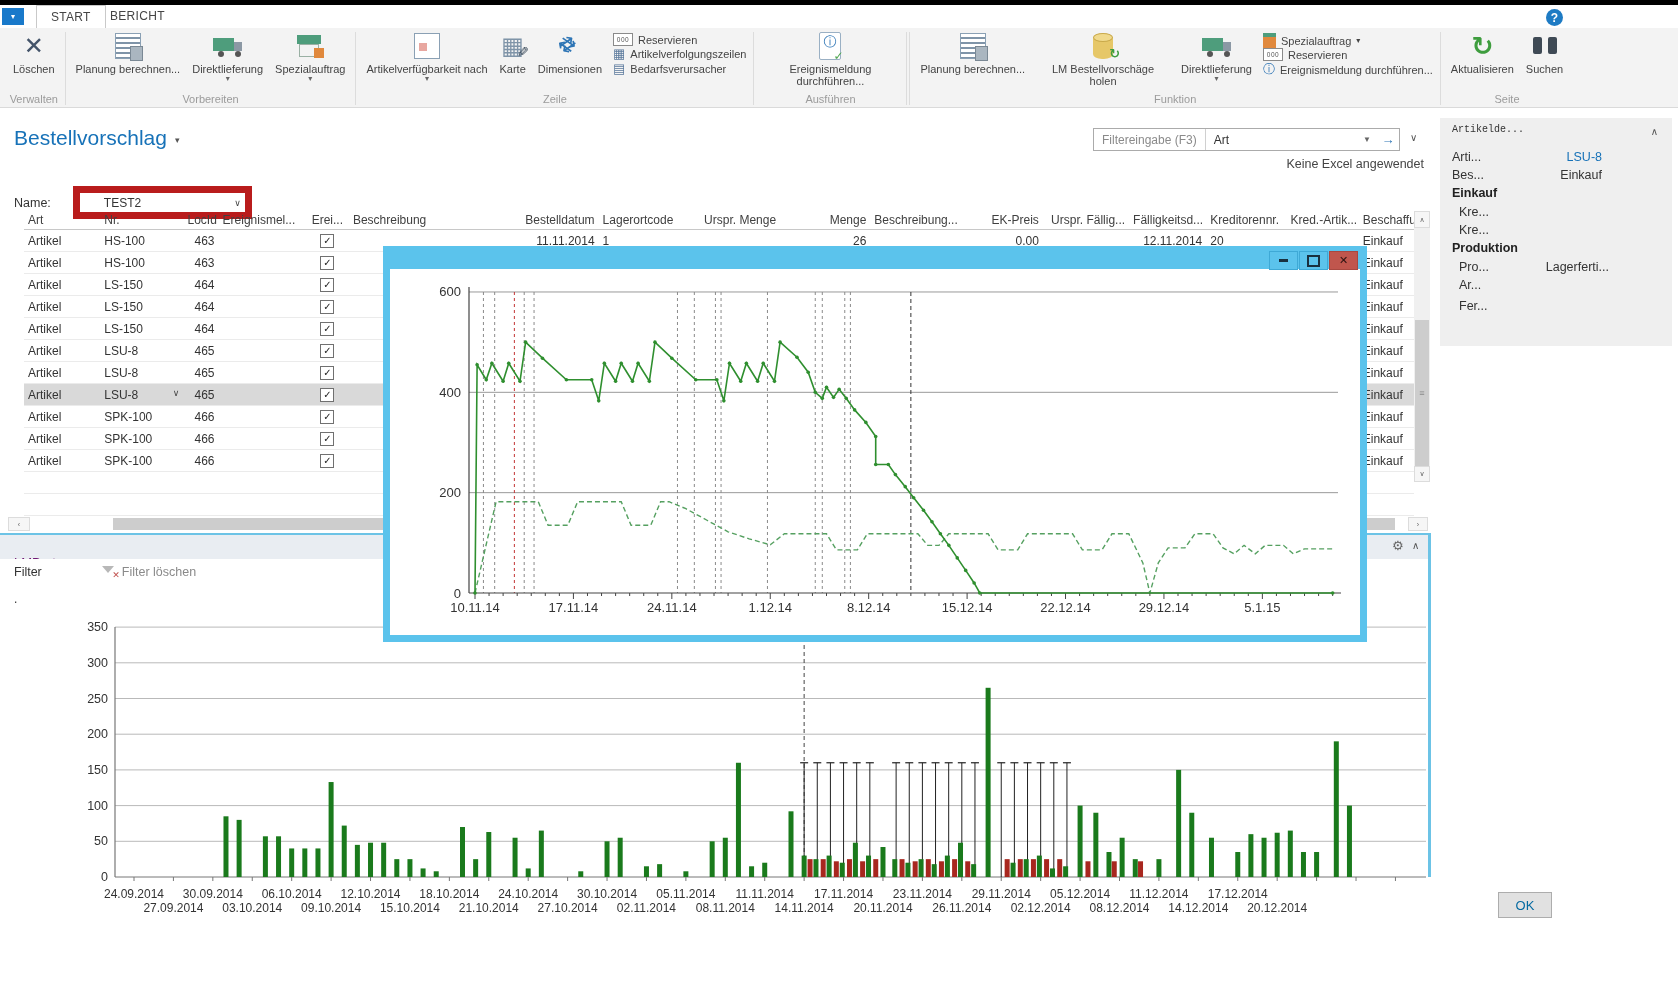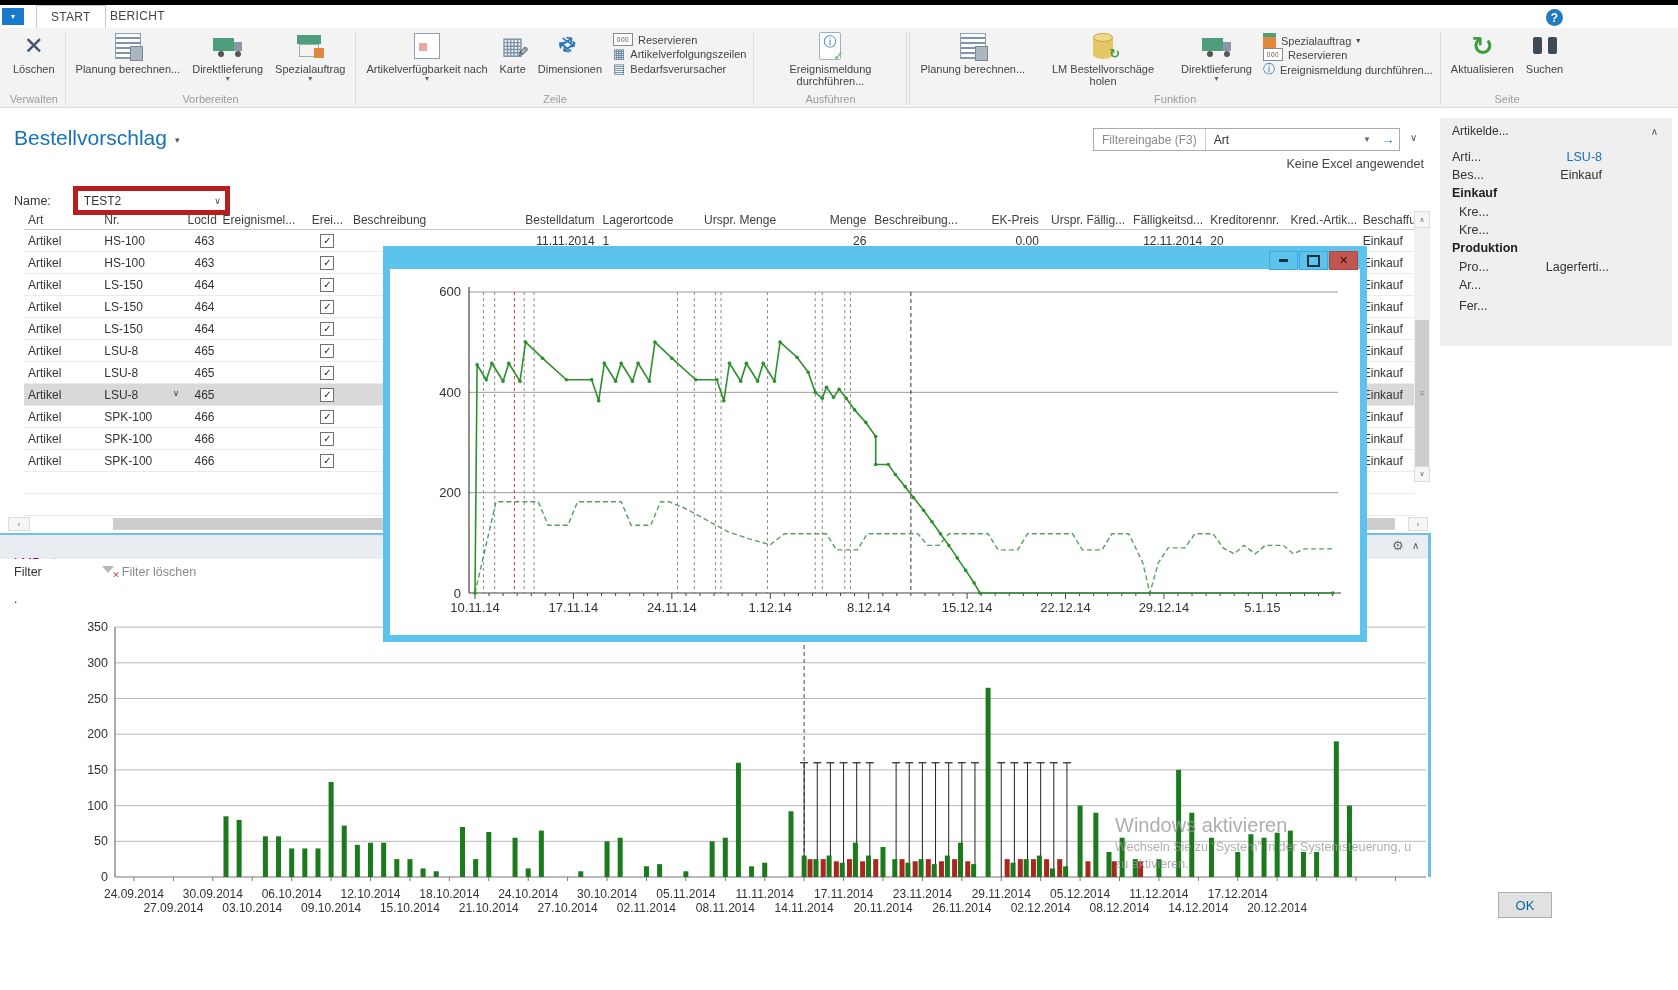"Artikelde..." #fb-title { font-family: none -> Liberation Mono, monospace; font-size: 12px -> 10px }
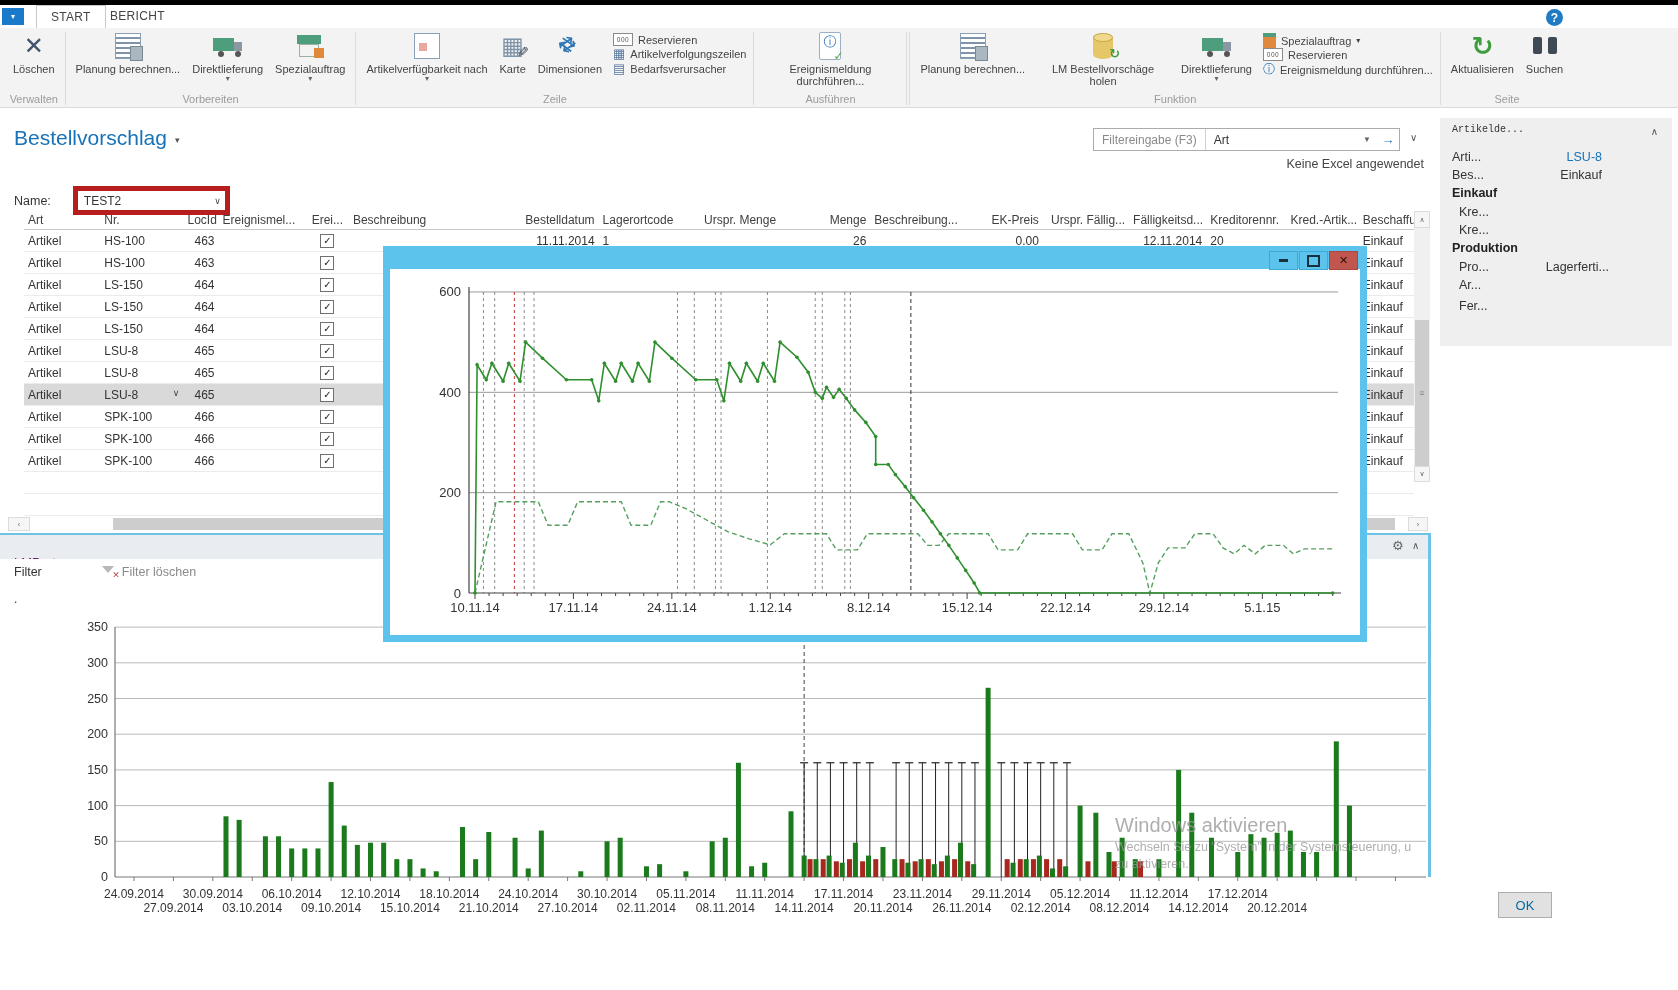"TEST2" #nameselect { border: 5px solid #b91c1c -> 7px solid #b91c1c; padding: 0 4px 0 6px -> 0 4px 0 24px }
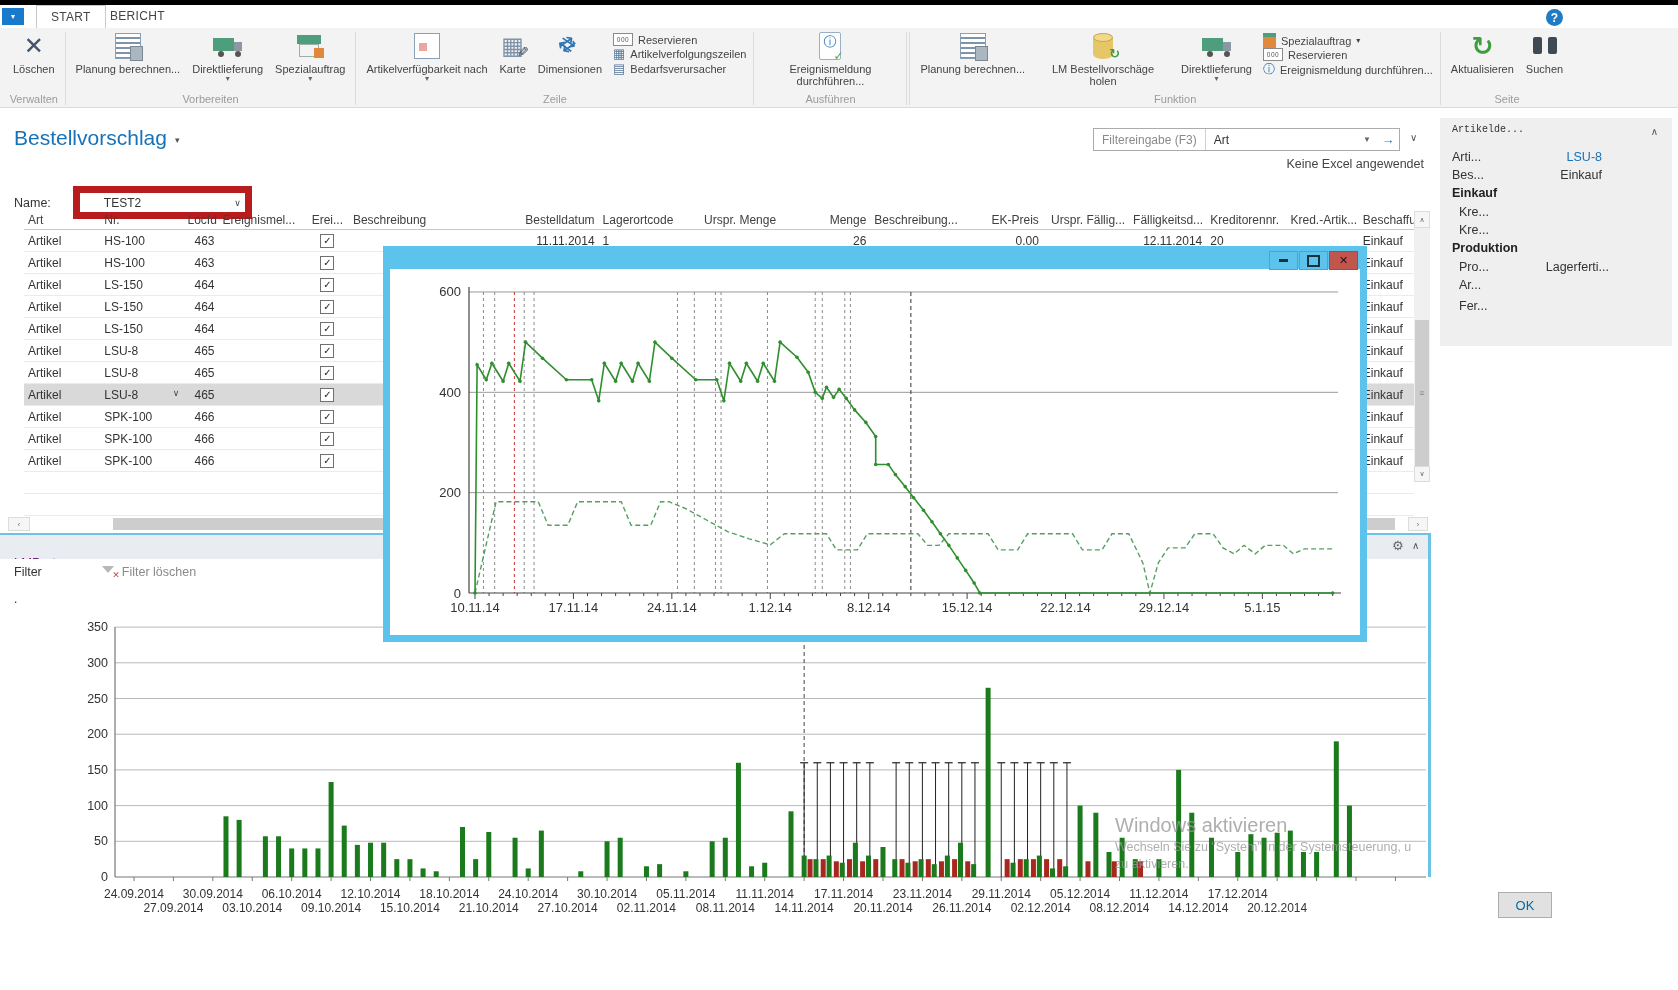"Windows aktivieren" div.abs { html: <div> <div>Windows aktivieren</div> <div>Wechseln Sie zu "System" in der Systemsteuerung, u</div> <div>zu aktivieren.</div> </div> -> none }
